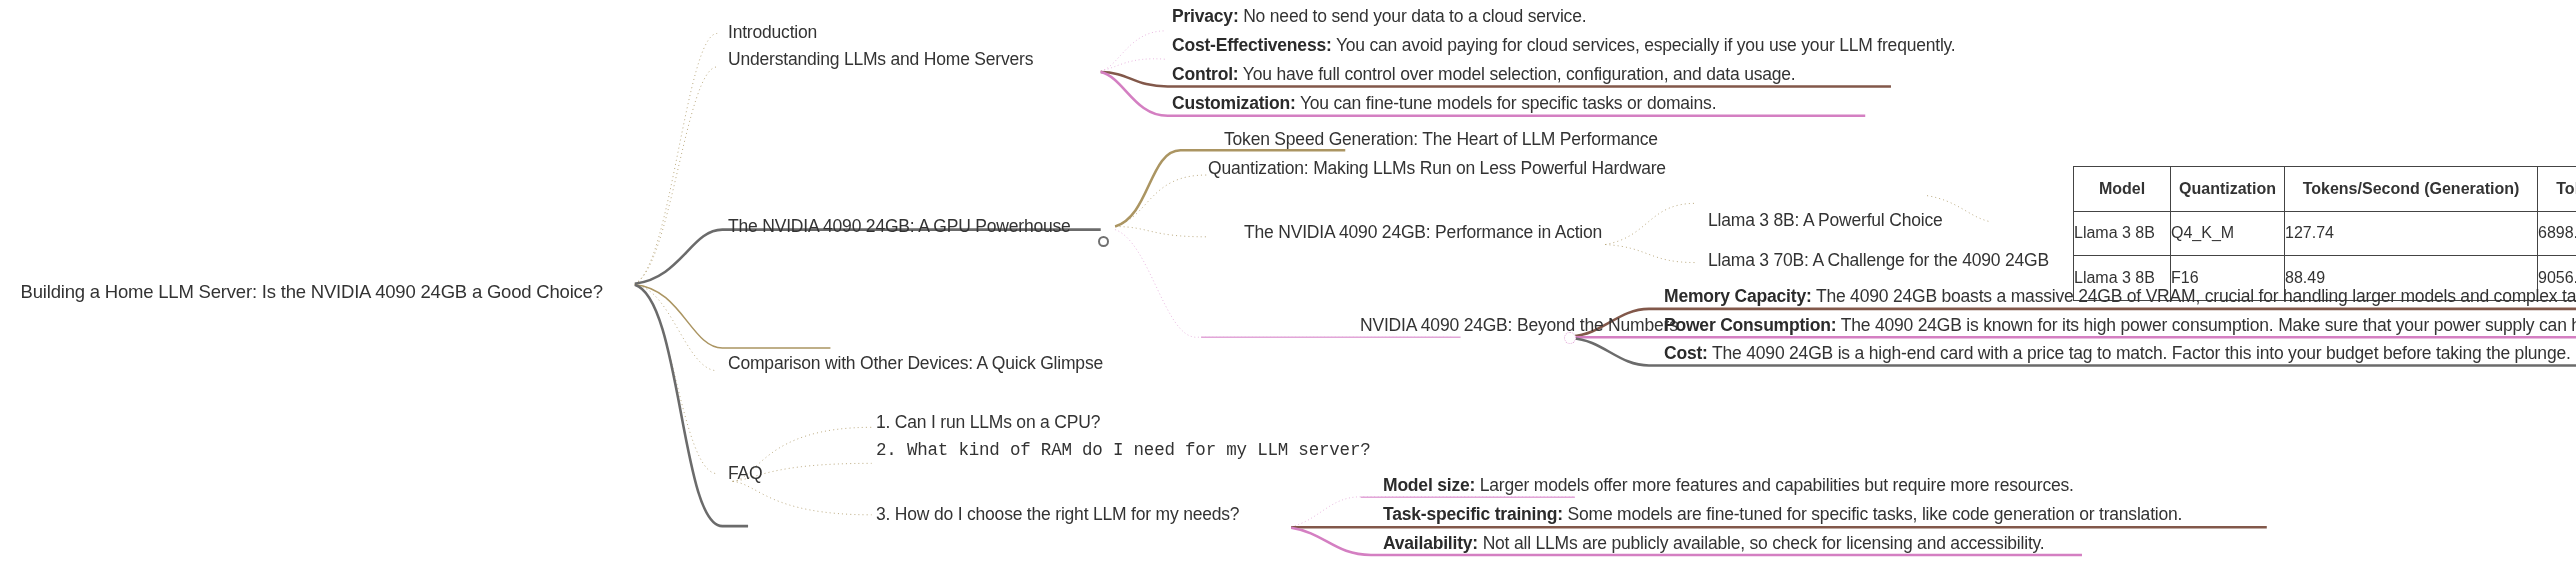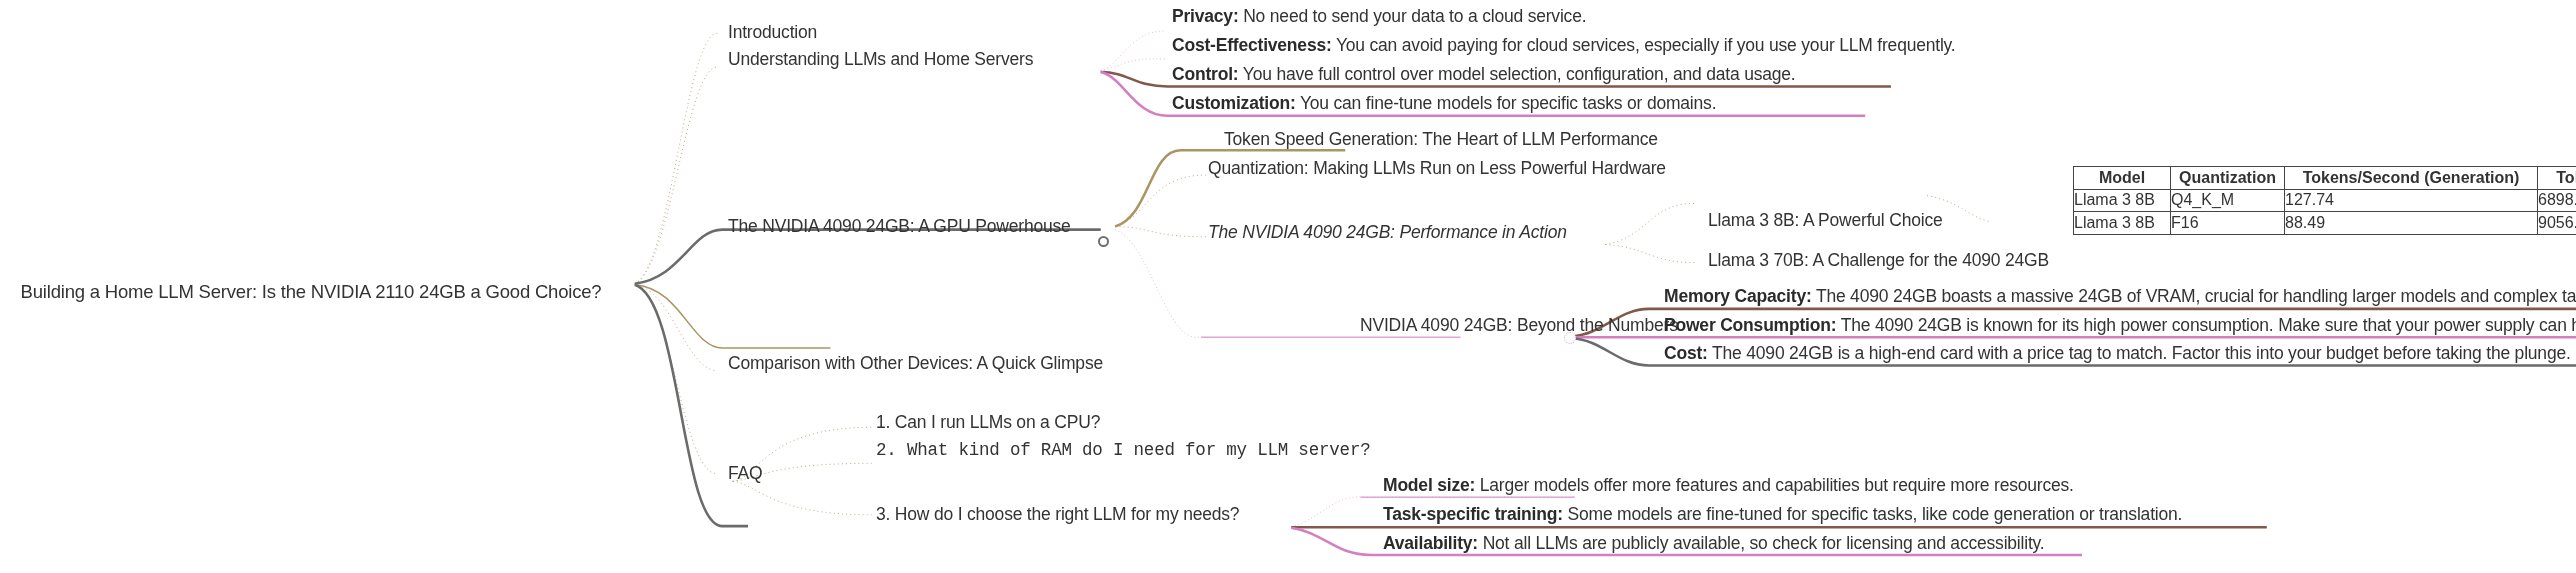"Model" table.perf th, table.perf td { padding: 0 0px -> 11px 0px }
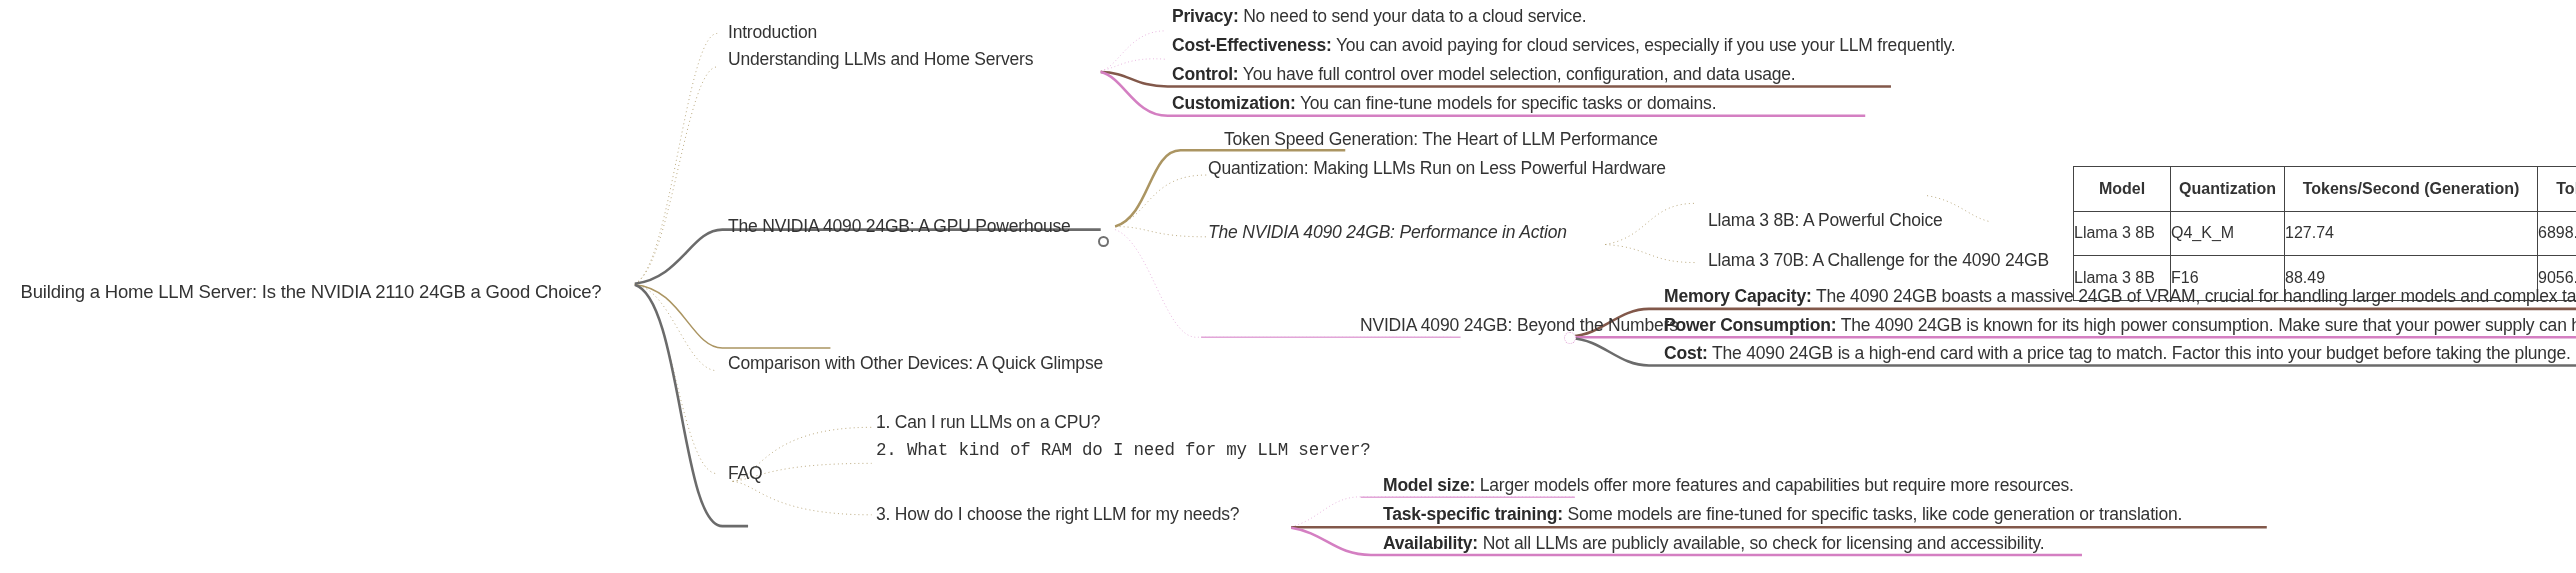"The NVIDIA 4090 24GB: Performance" div.node { font-style: italic -> none; left: 1208px -> 1244px }
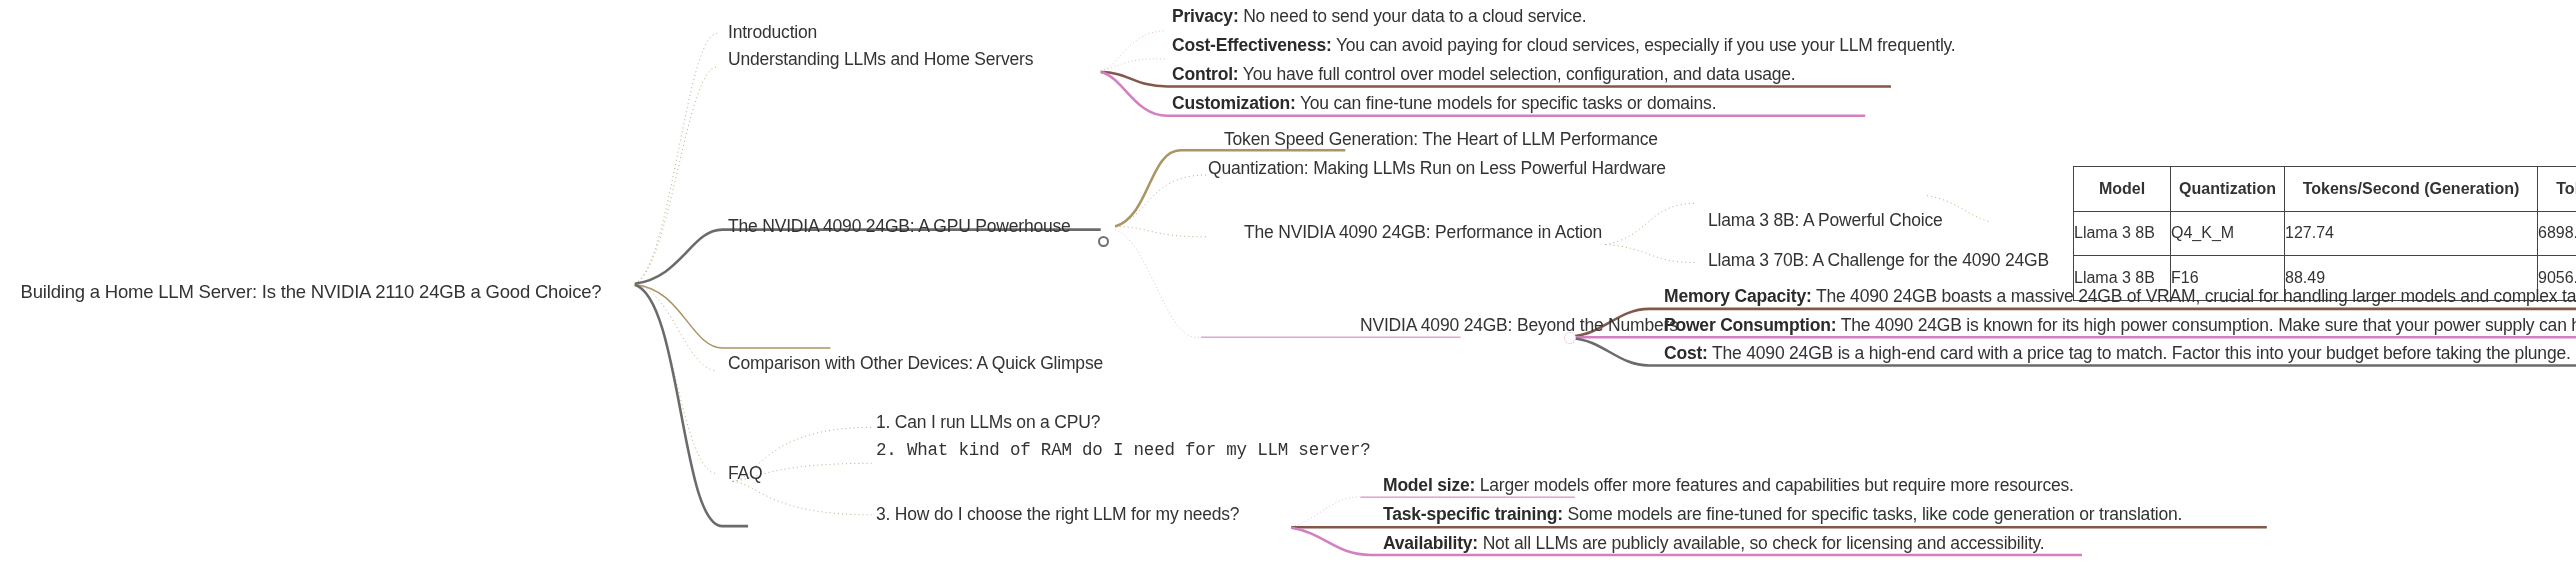"Building a Home LLM Server:" span { text: 2110 -> 4090 }
